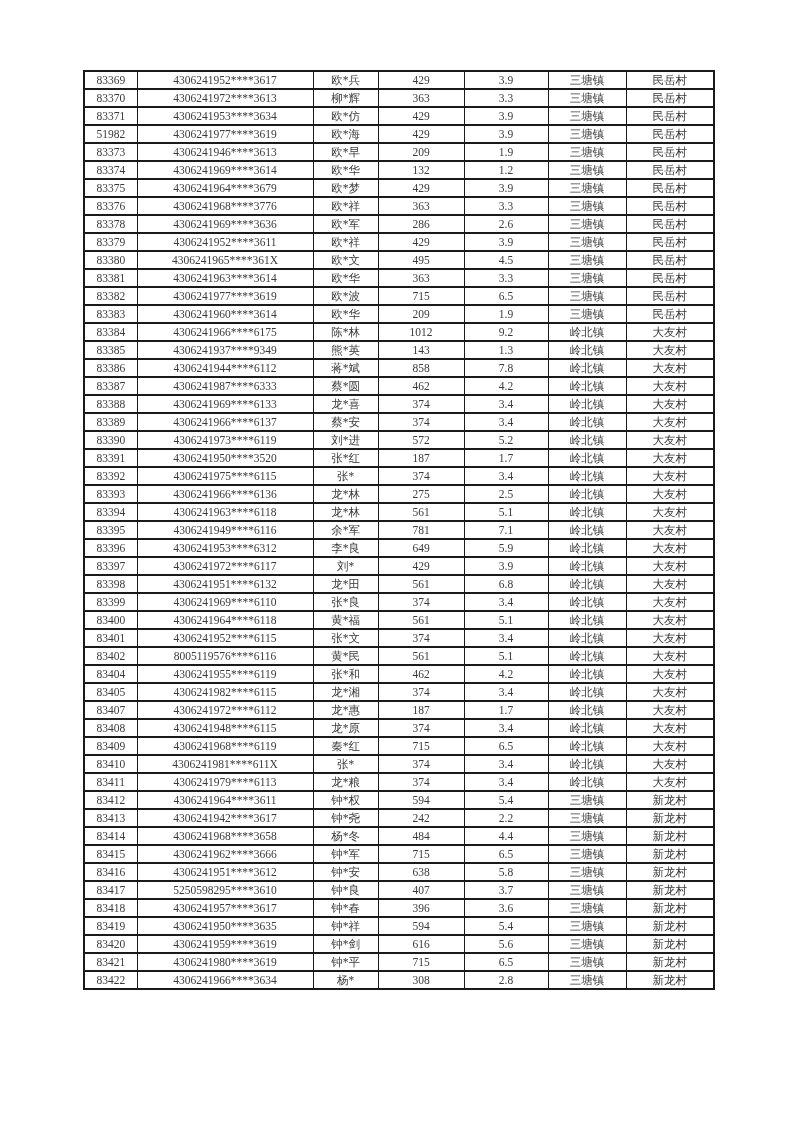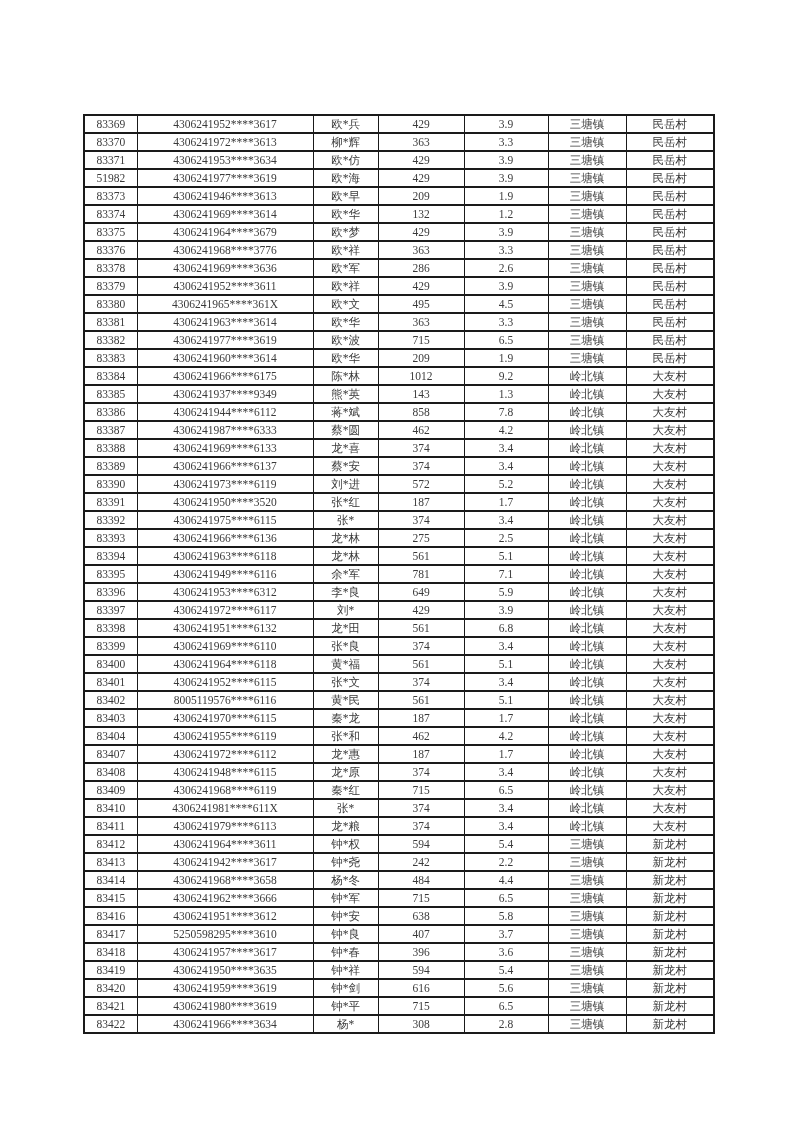"83369" table.data-table { margin-top: 44px -> none }
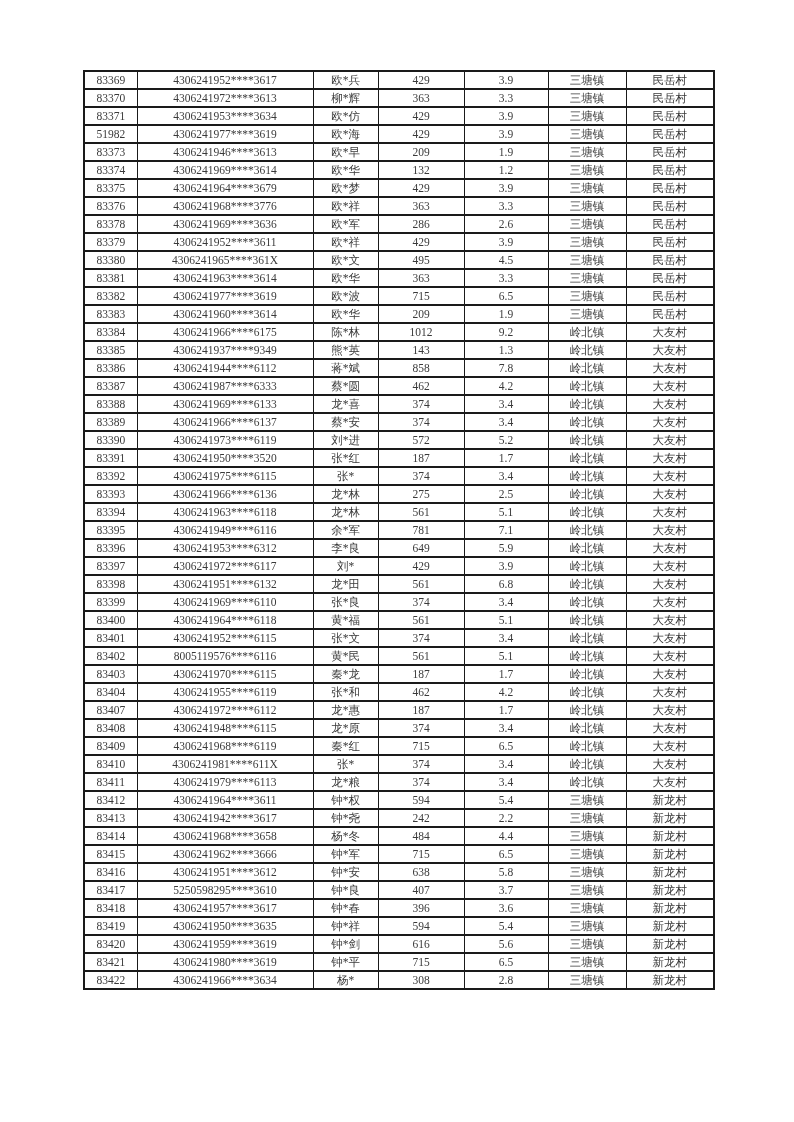"83403" tr { html: <tr> <td>83403</td> <td>4306241970****6115</td> <td>秦*龙</td> <td>187</td> <td>1.7</td> <td>岭北镇</td> <td>大友村</td> </tr> -> none }
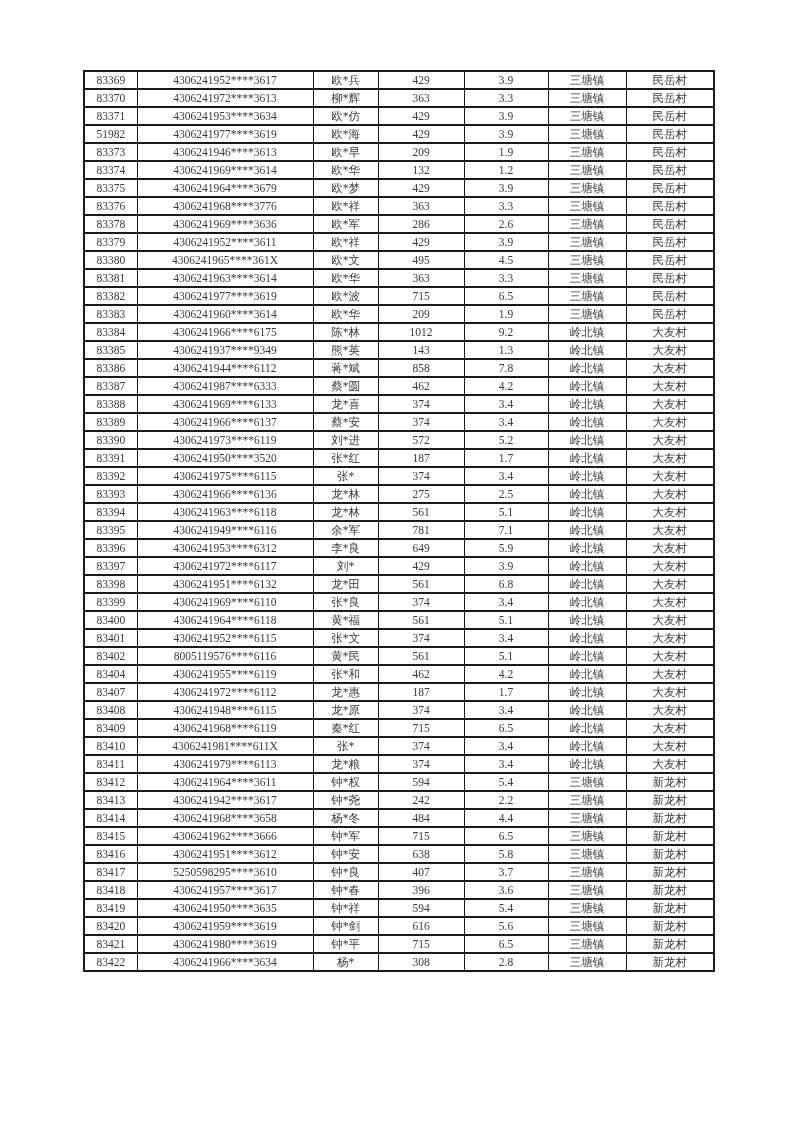"83405" tr { html: none -> <tr> <td>83405</td> <td>4306241982****6115</td> <td>龙*湘</td> <td>374</td> <td>3.4</td> <td>岭北镇</td> <td>大友村</td> </tr> }
